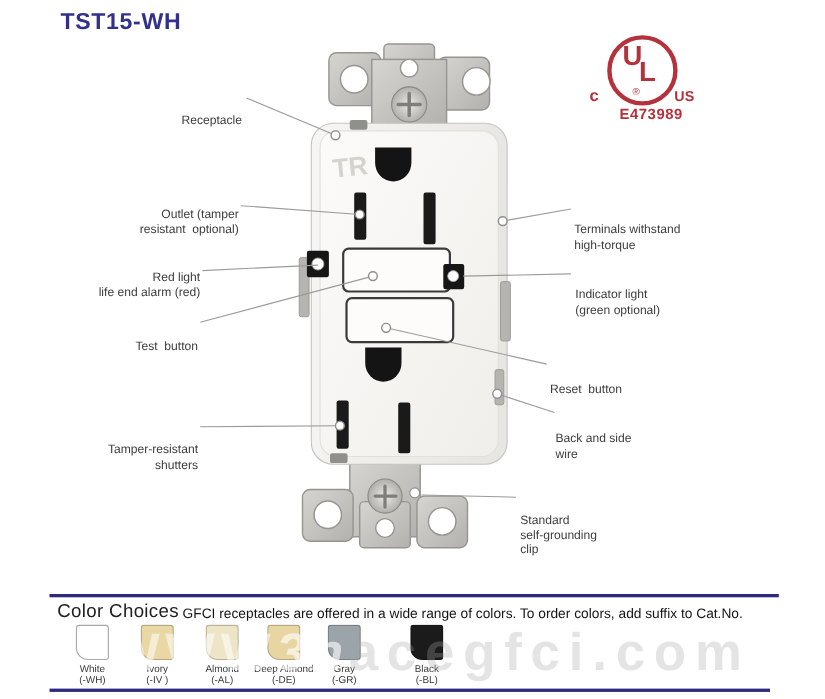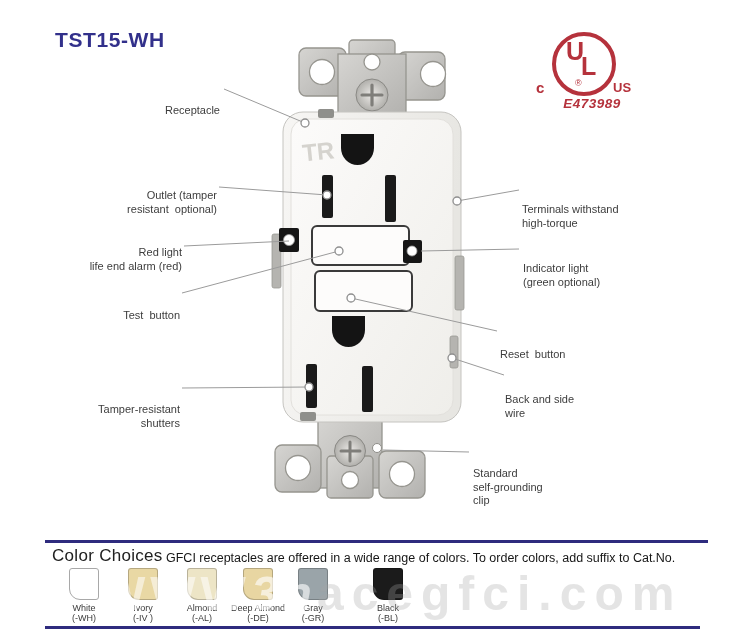"TST15-WH" .title { top: 28px -> 8px }
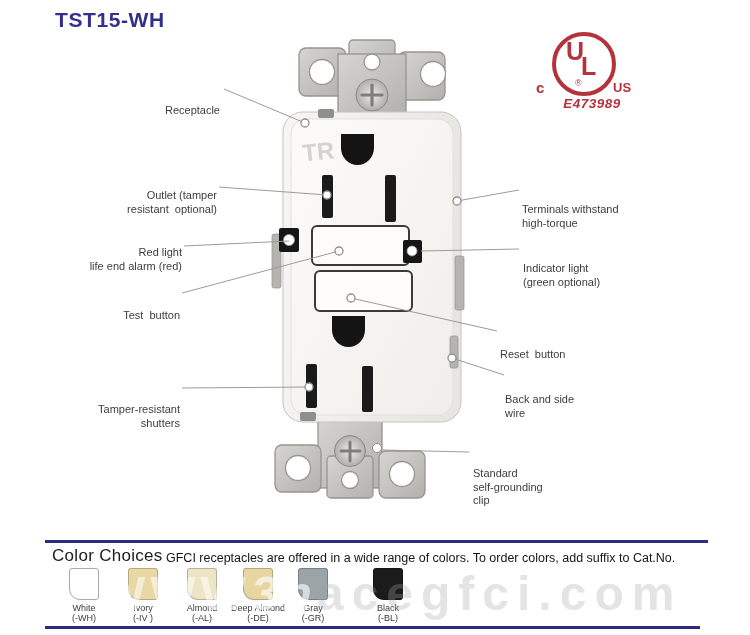"E473989" .ul-file { font-style: italic -> none }
